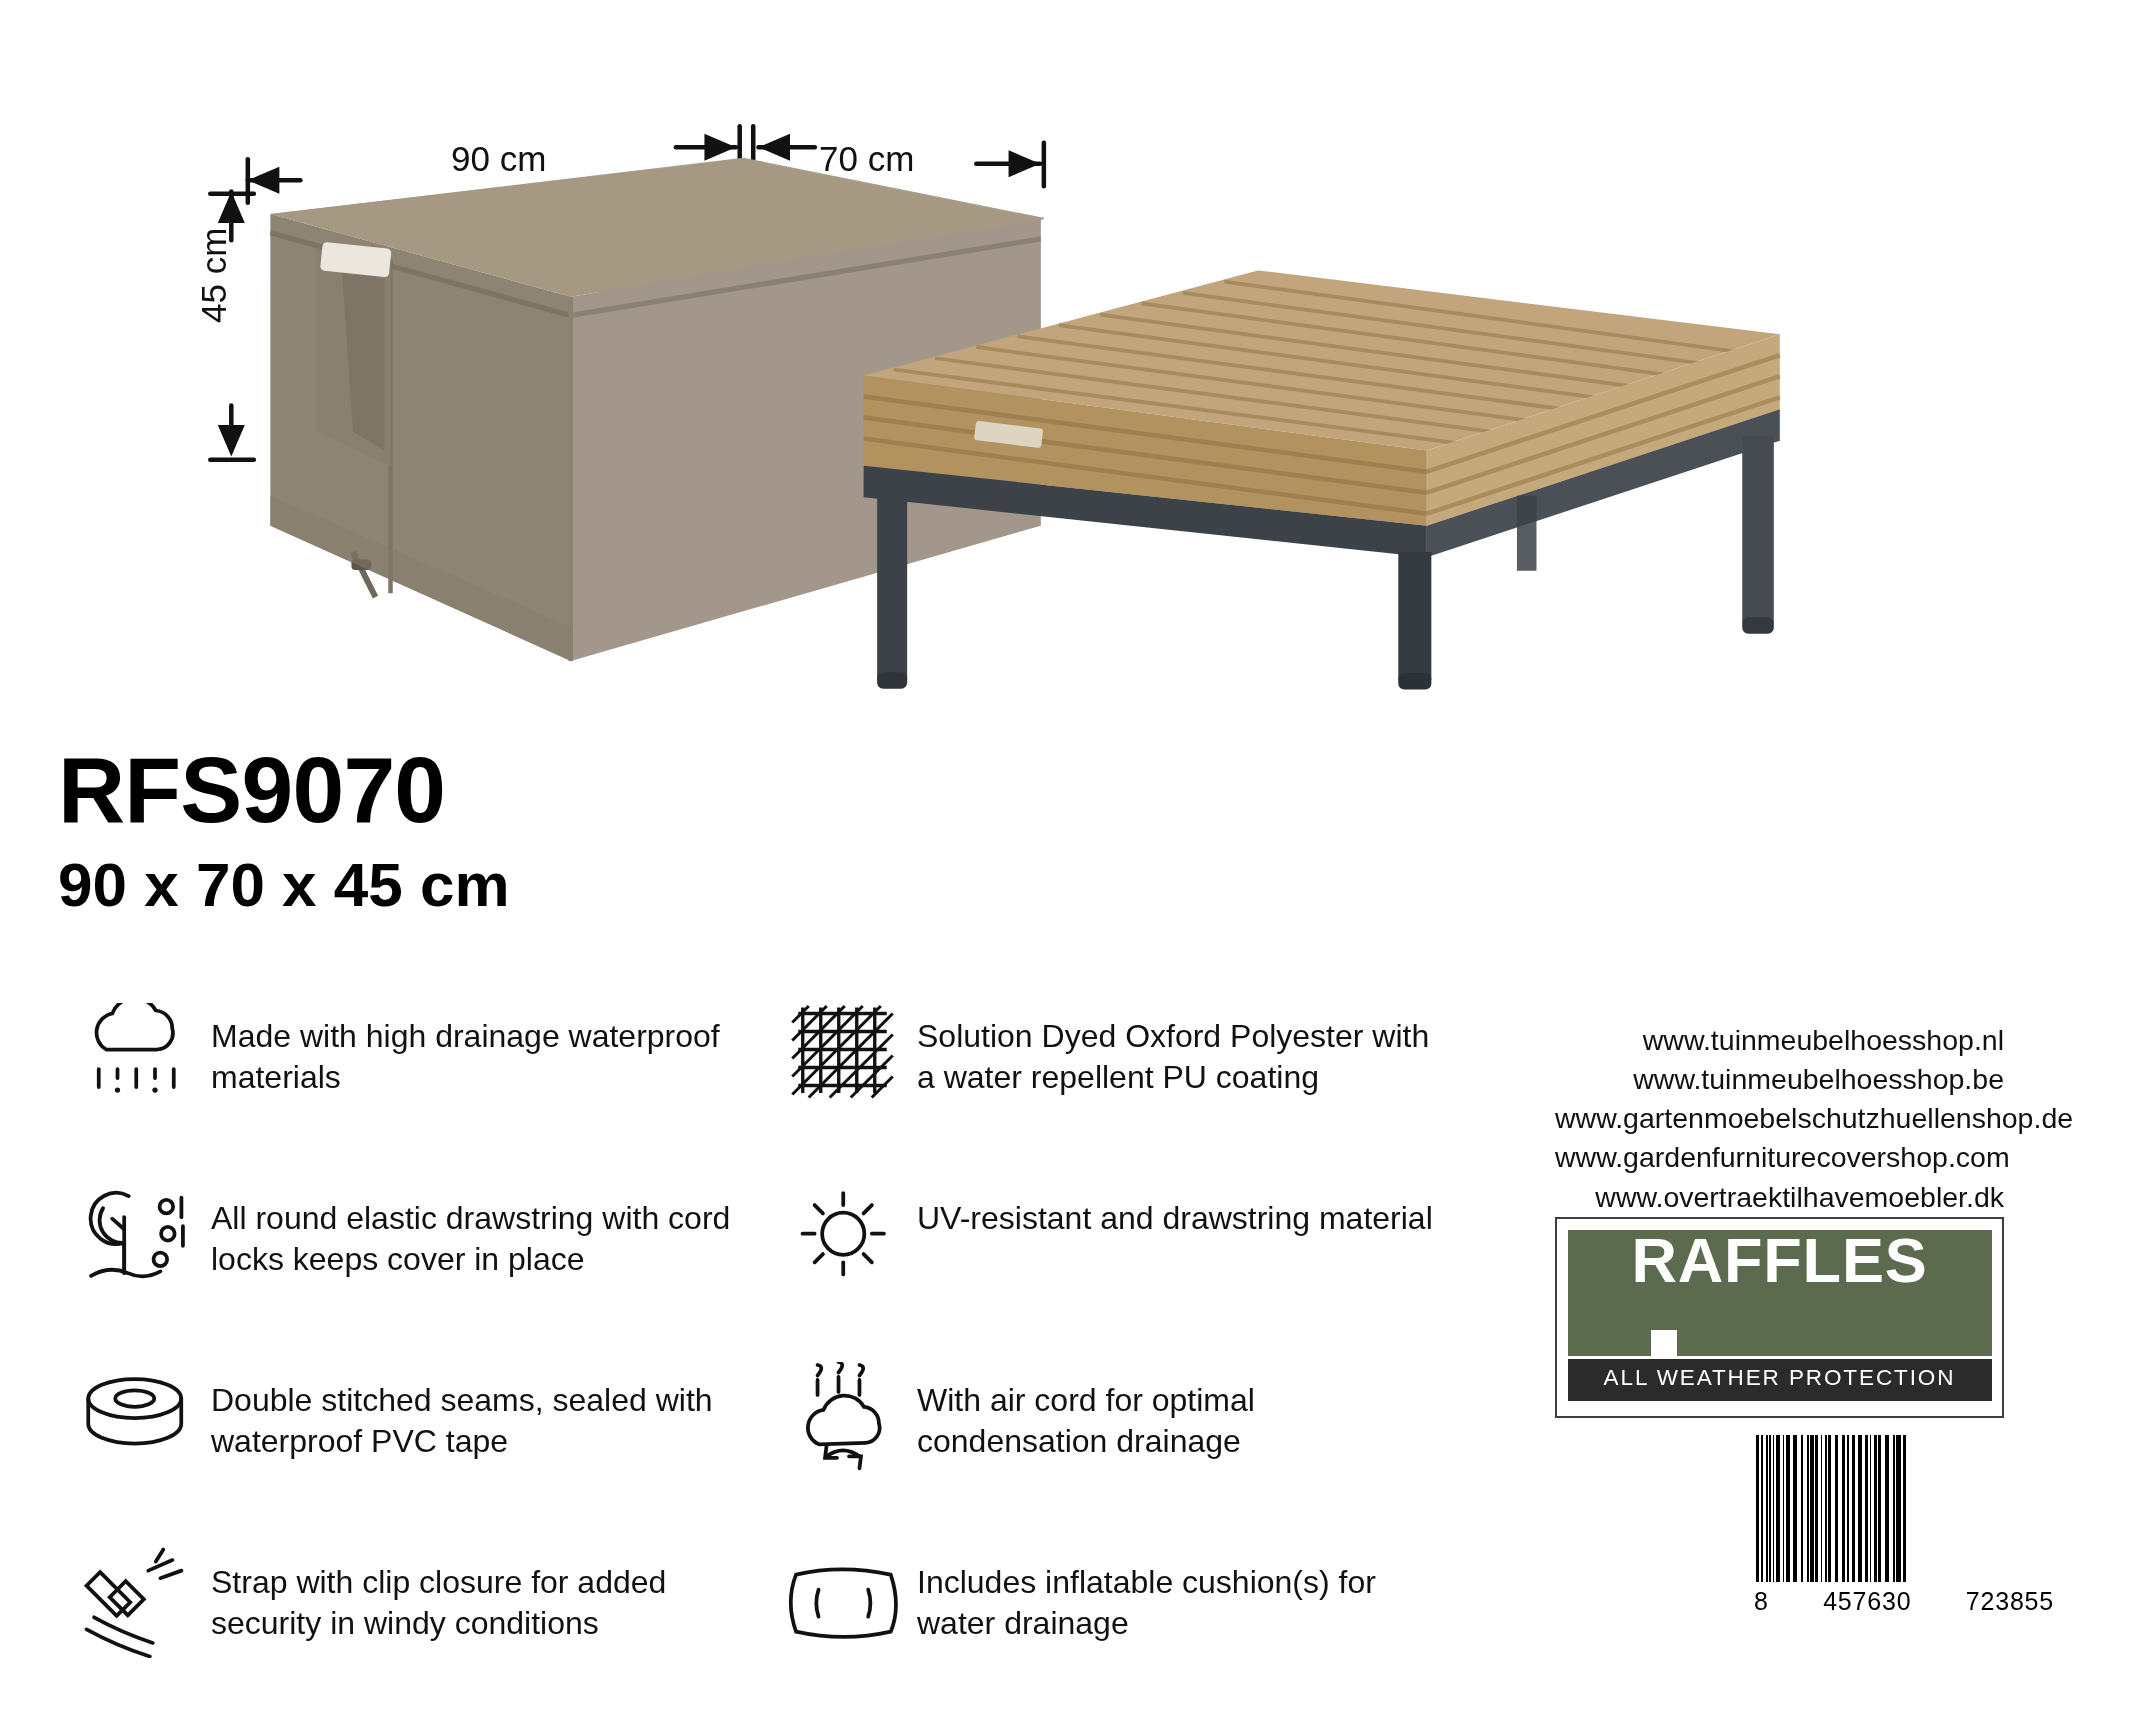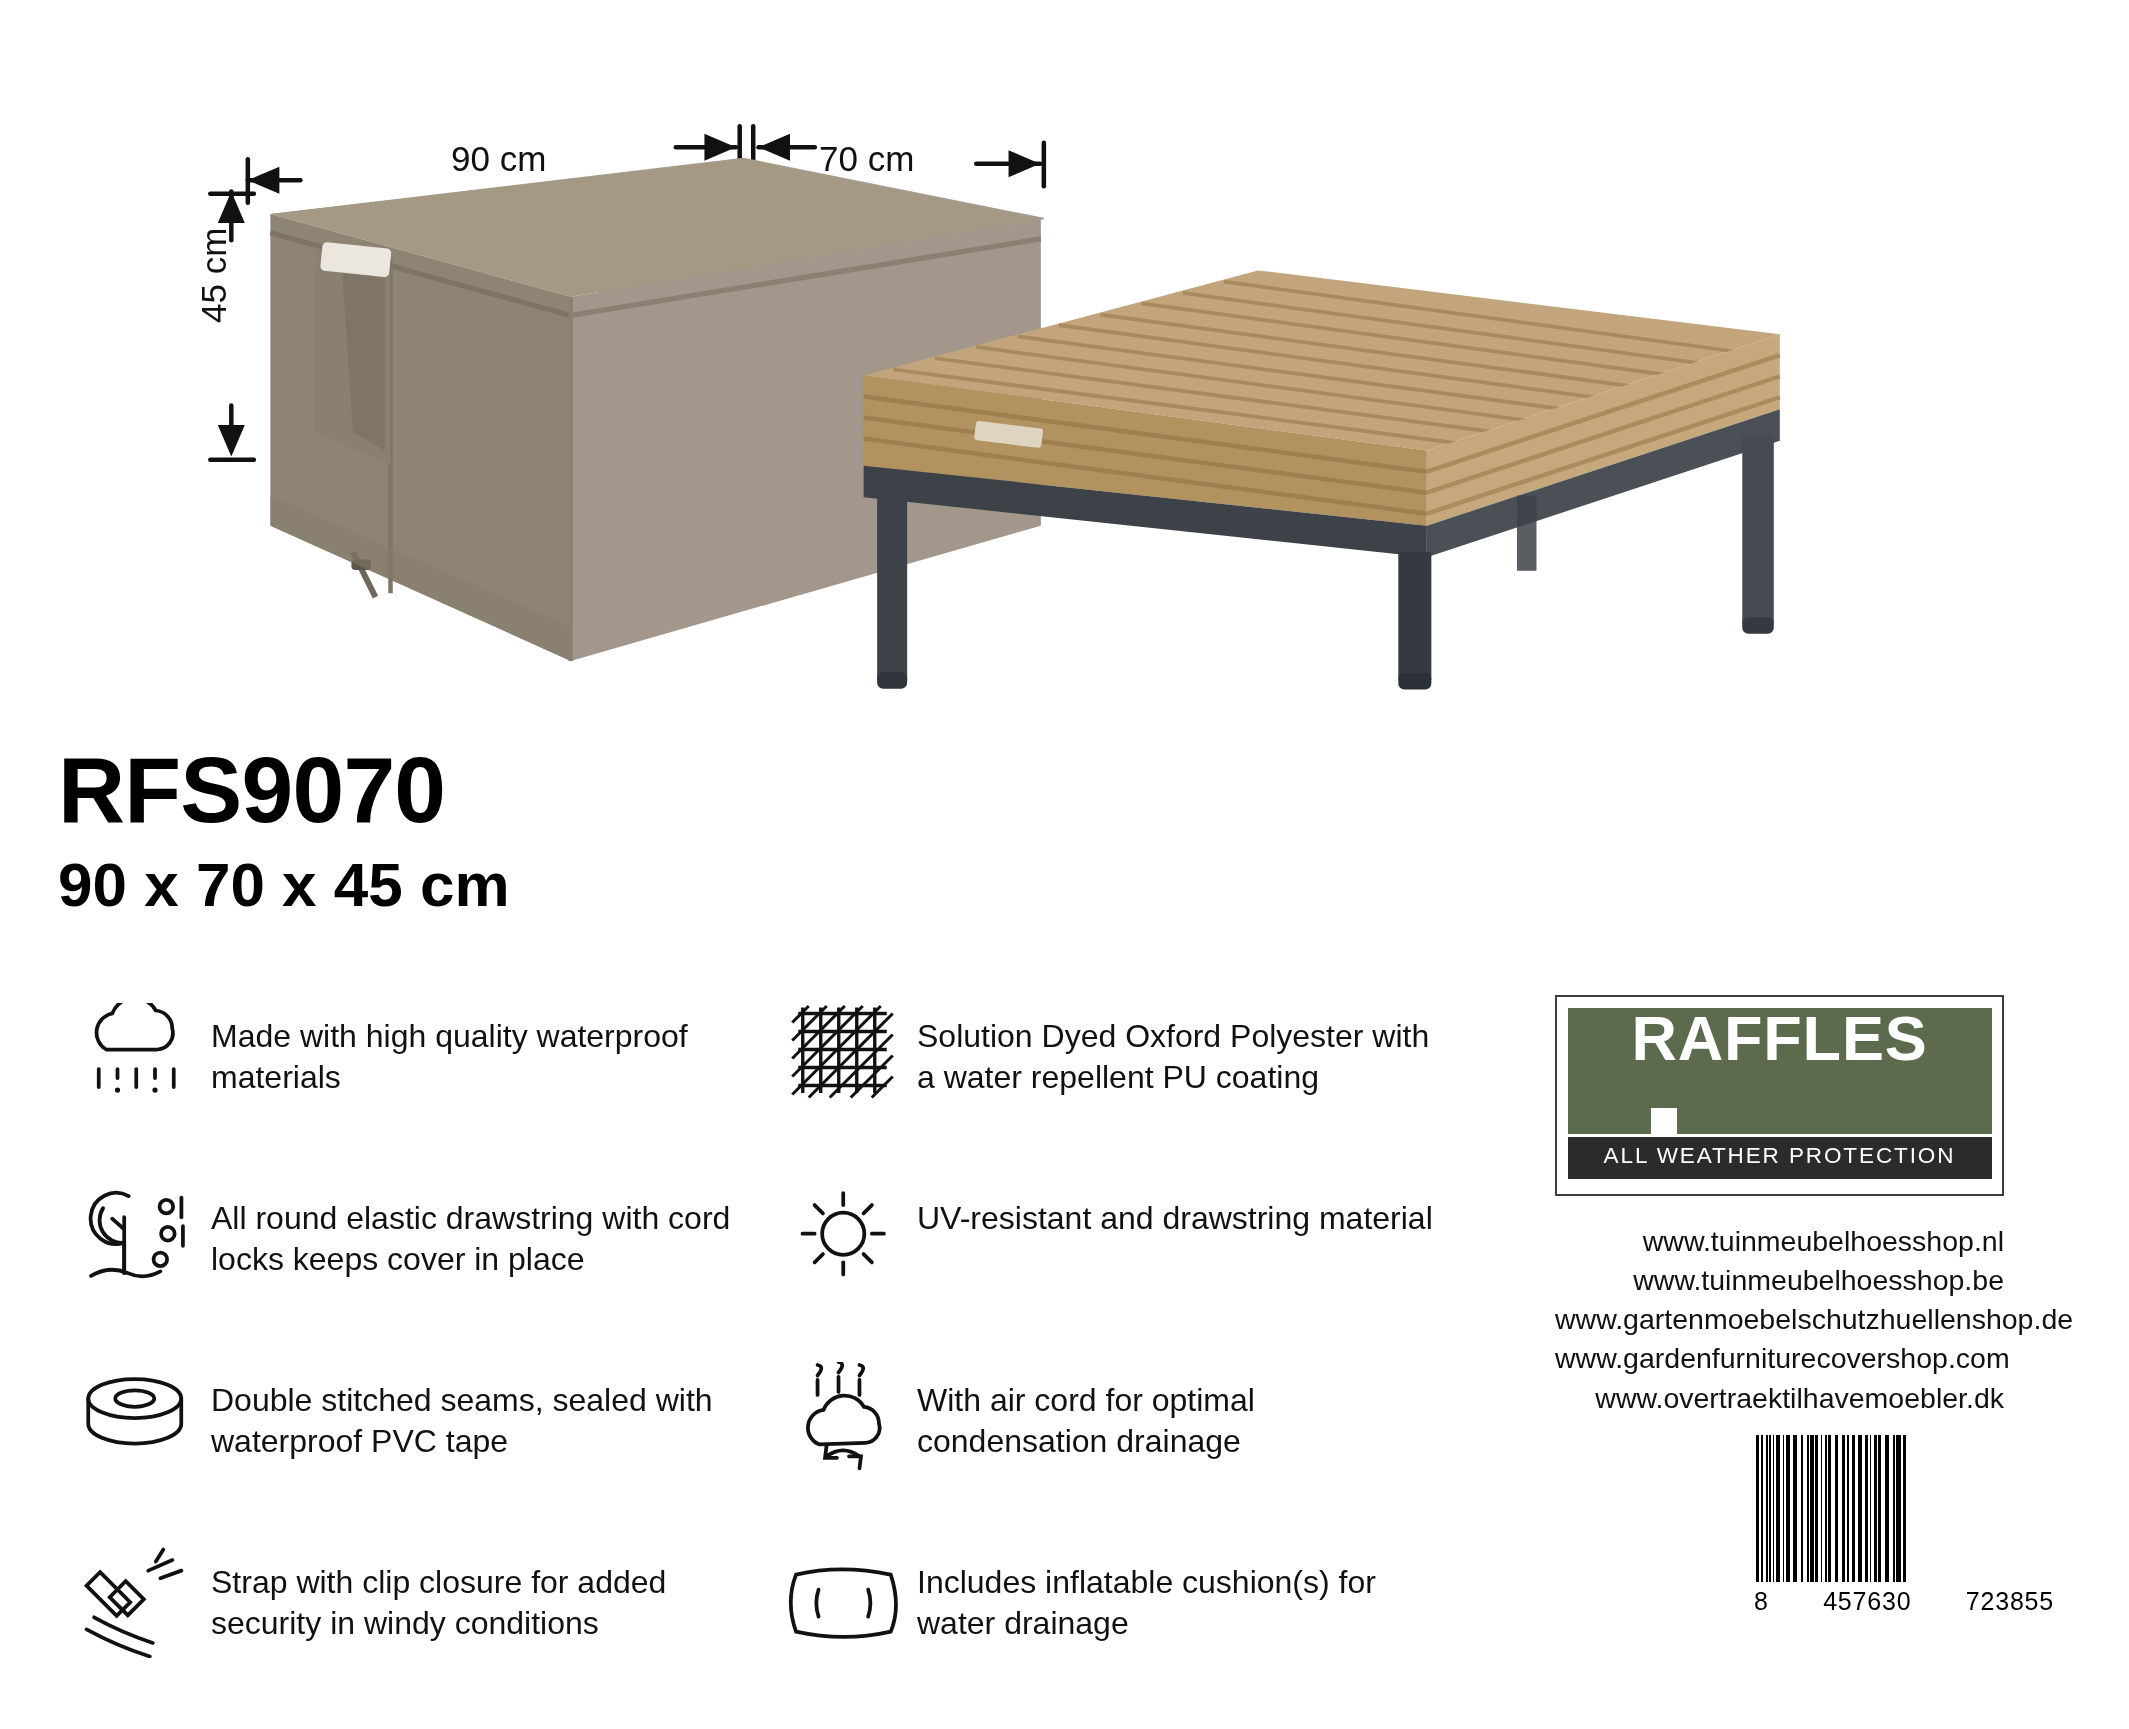"Made with high quality waterproof" div.feature-text { text: quality -> drainage }
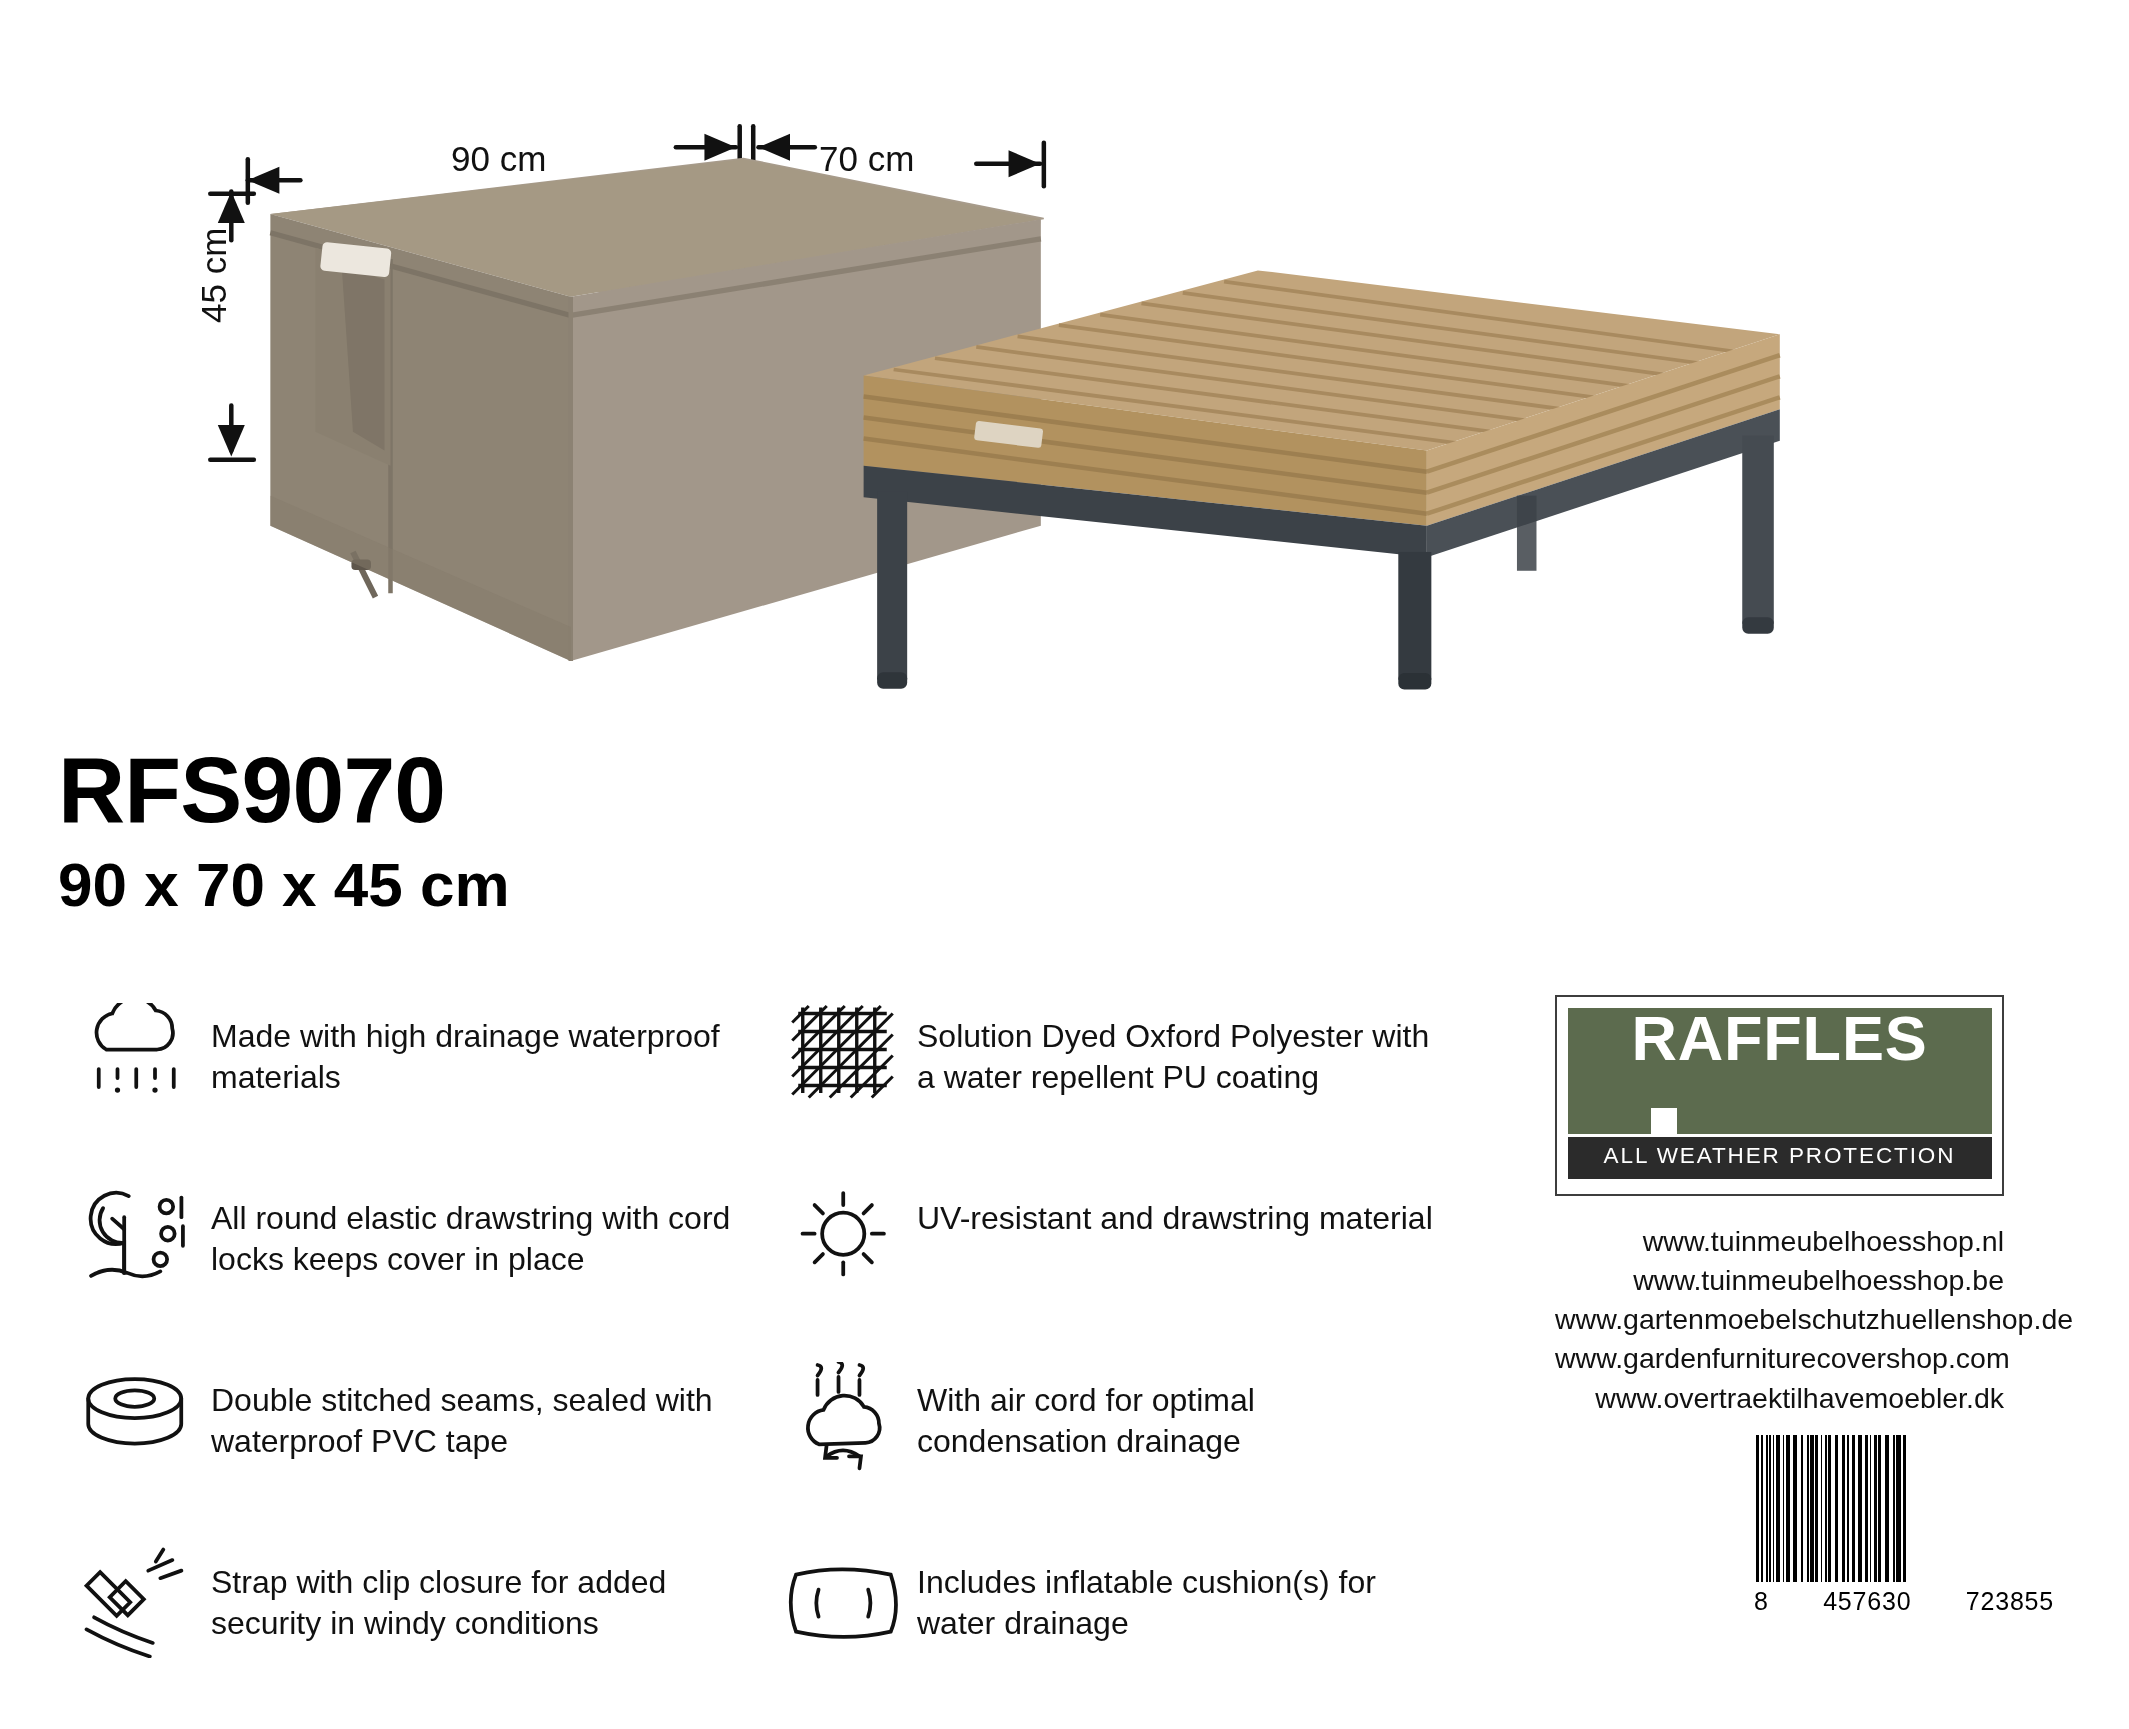"RAFFLES" div { order: before "www.tuinmeubelhoesshop.nl" -> after "www.tuinmeubelhoesshop.nl" }
